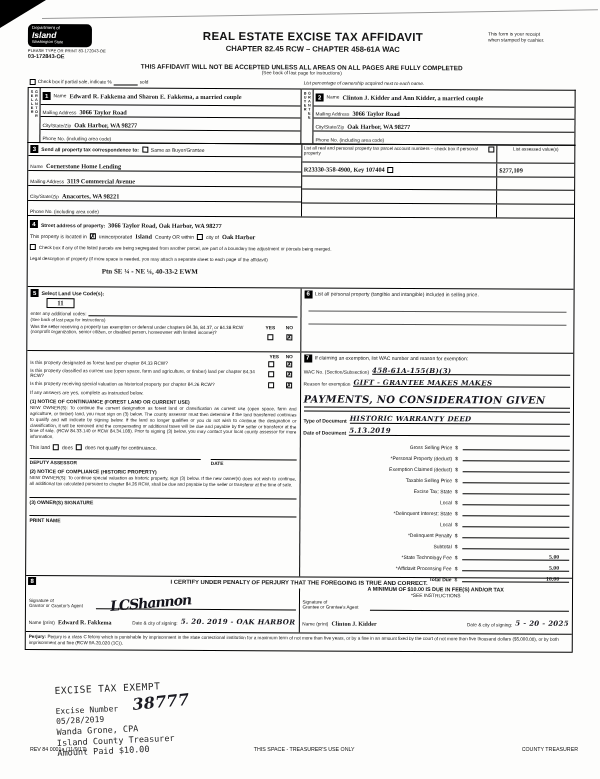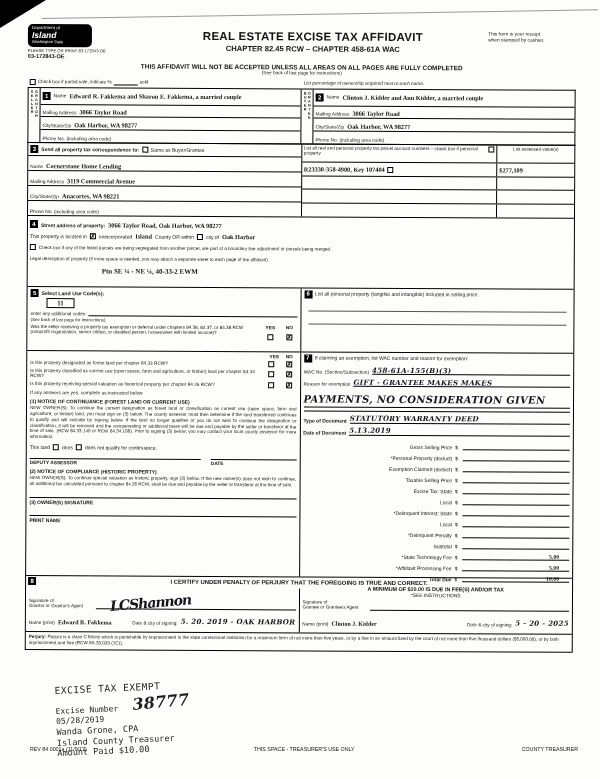"STATUTORY WARRANTY DEED" span.hw { text: STATUTORY -> HISTORIC }
